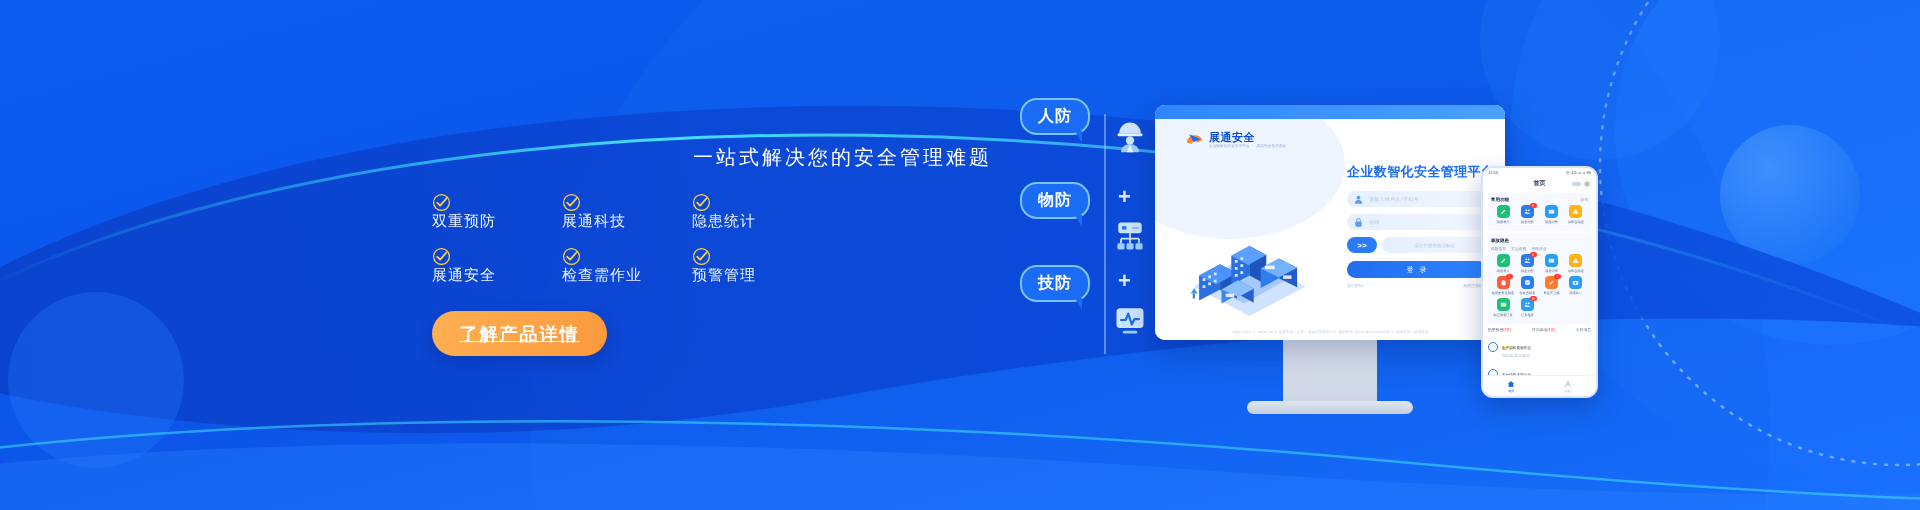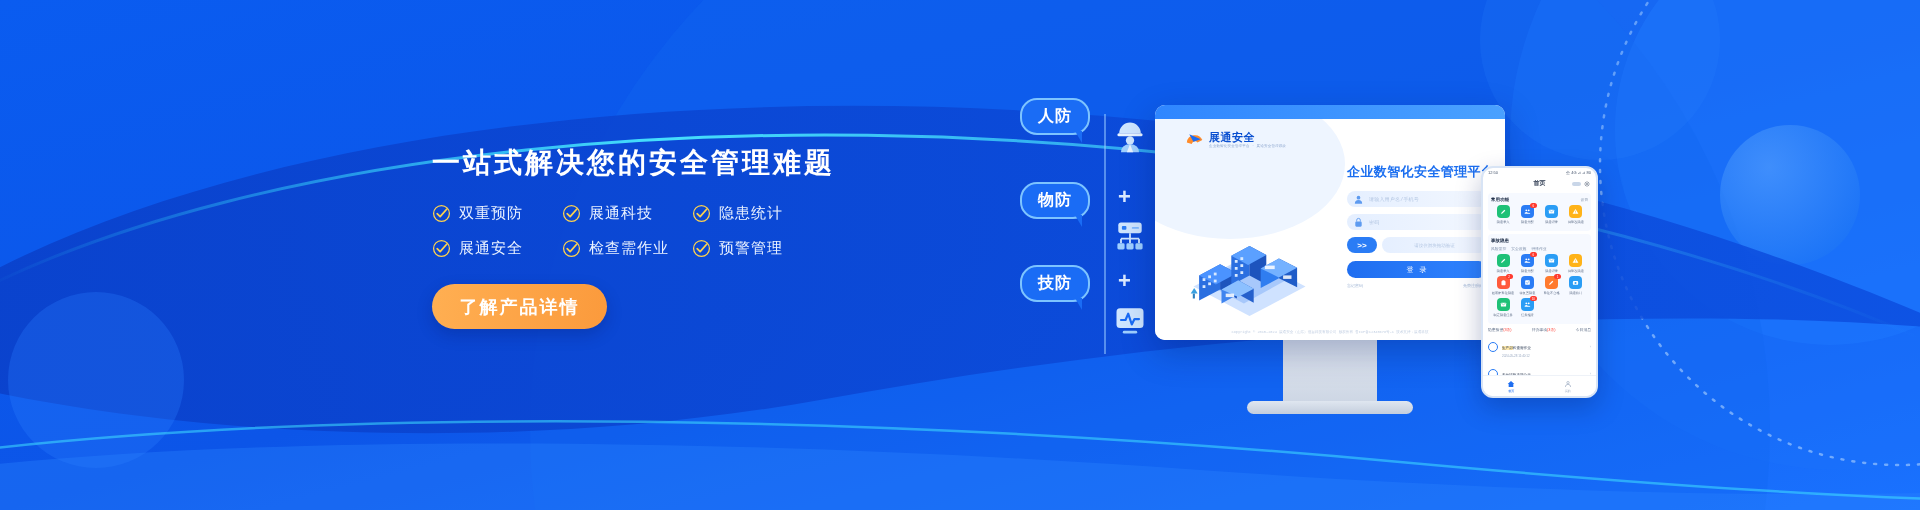"一站式解决您的安全管理难题" .subhead { font-size: 28px -> 20px; font-weight: 700 -> 400; text-align: none -> right }
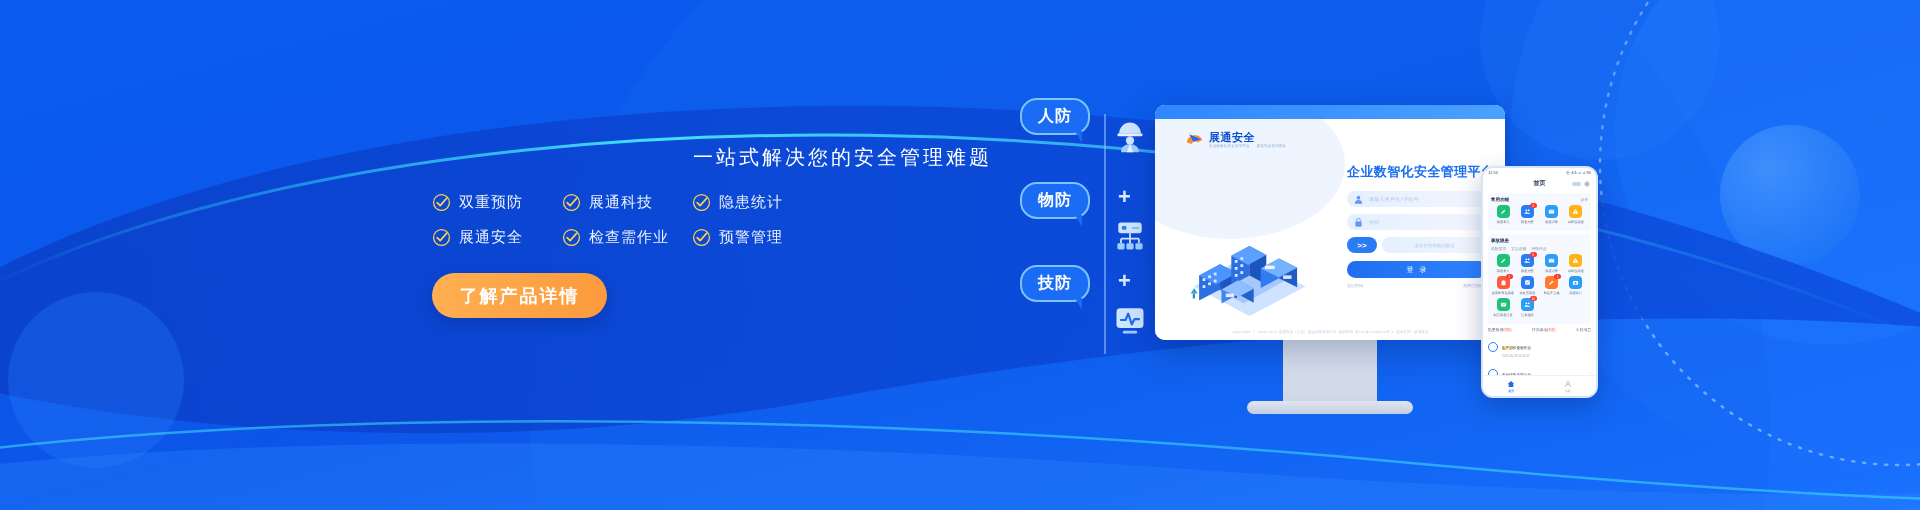"双重预防" .feat { flex-direction: none -> column }
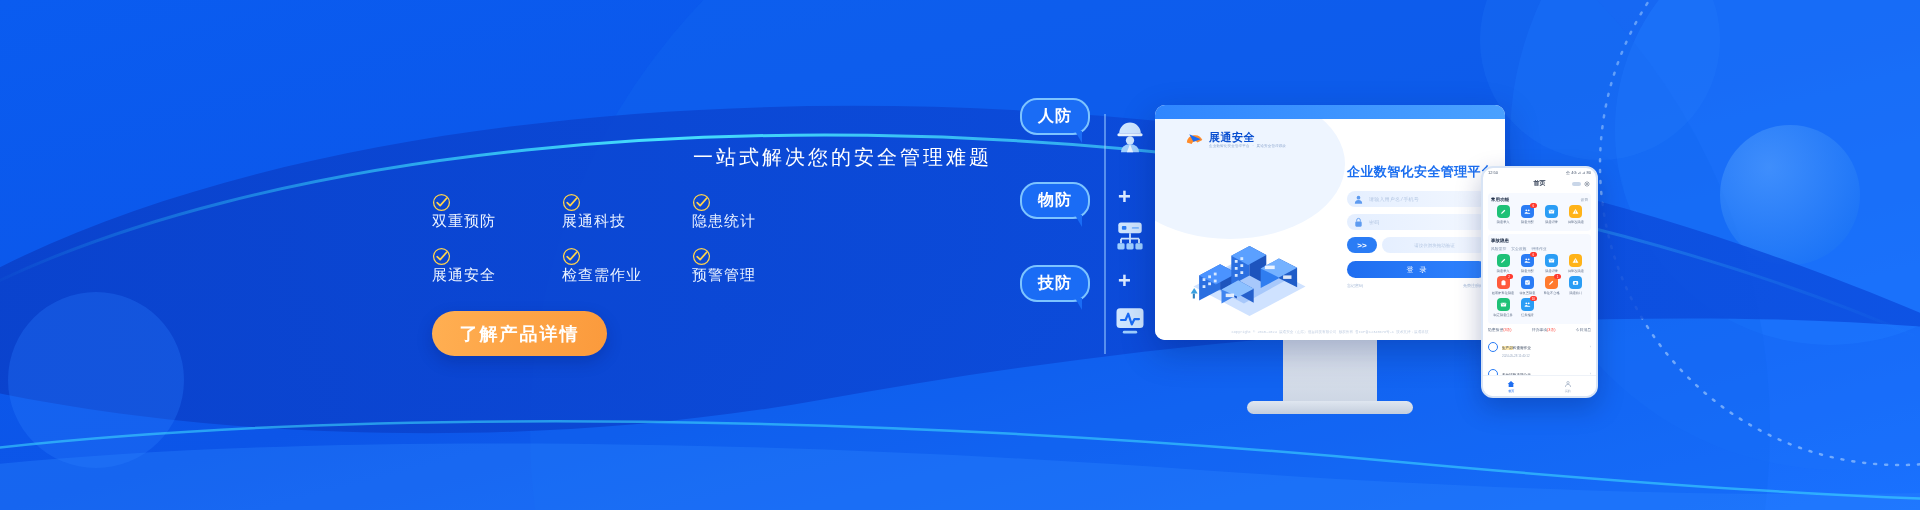"了解产品详情" .cta { text-decoration: none -> underline }
